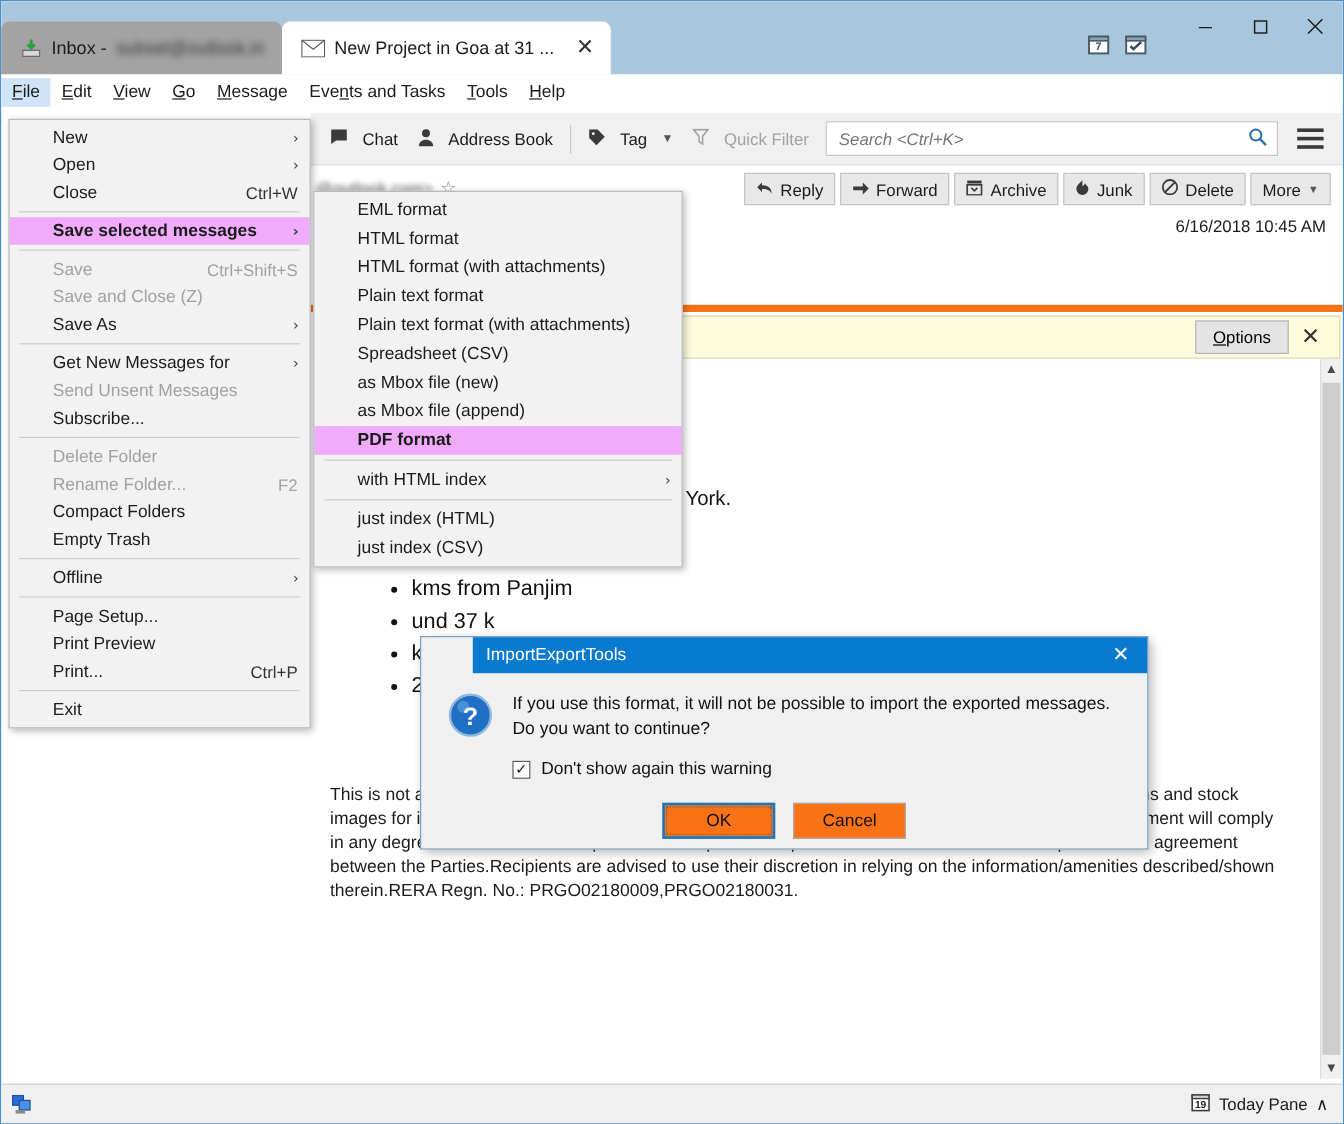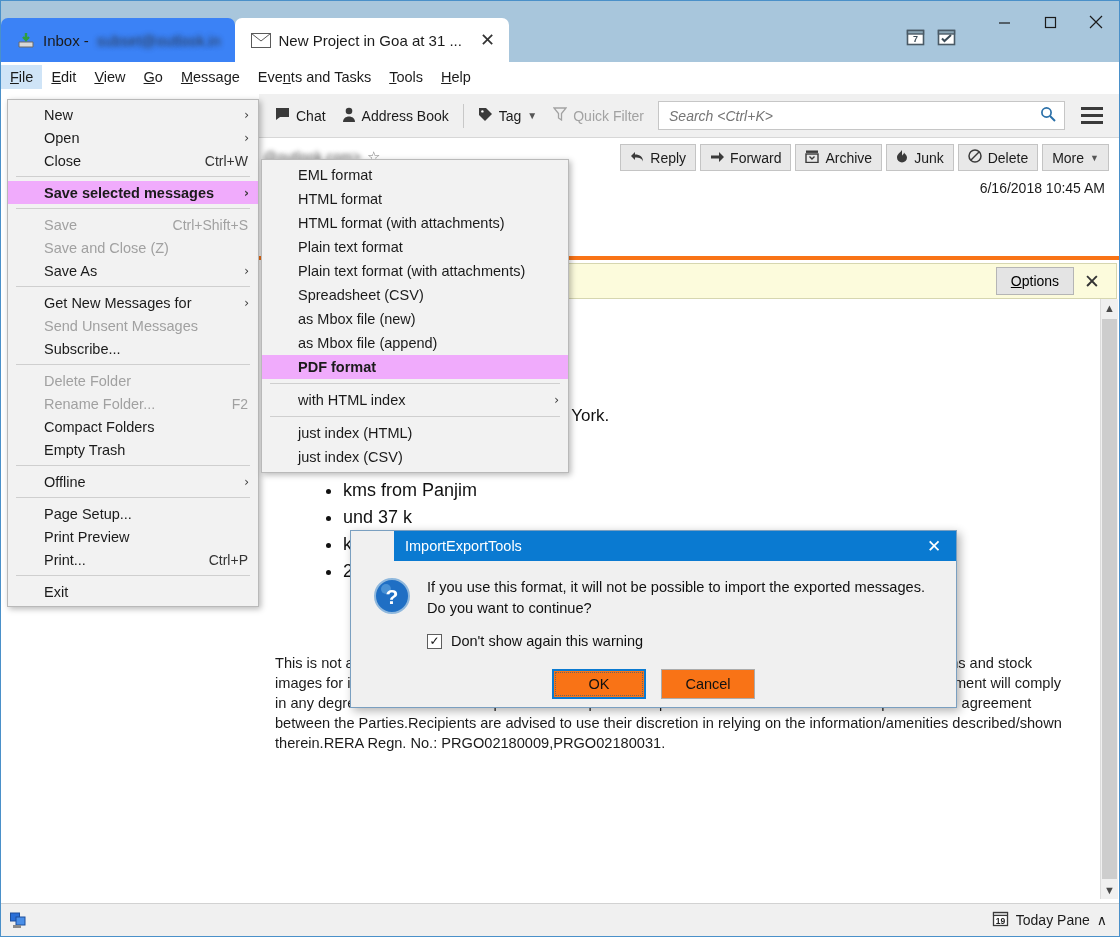"Inbox -" .tab.inactive { background: #3b82f6 -> #a3a3a3 }
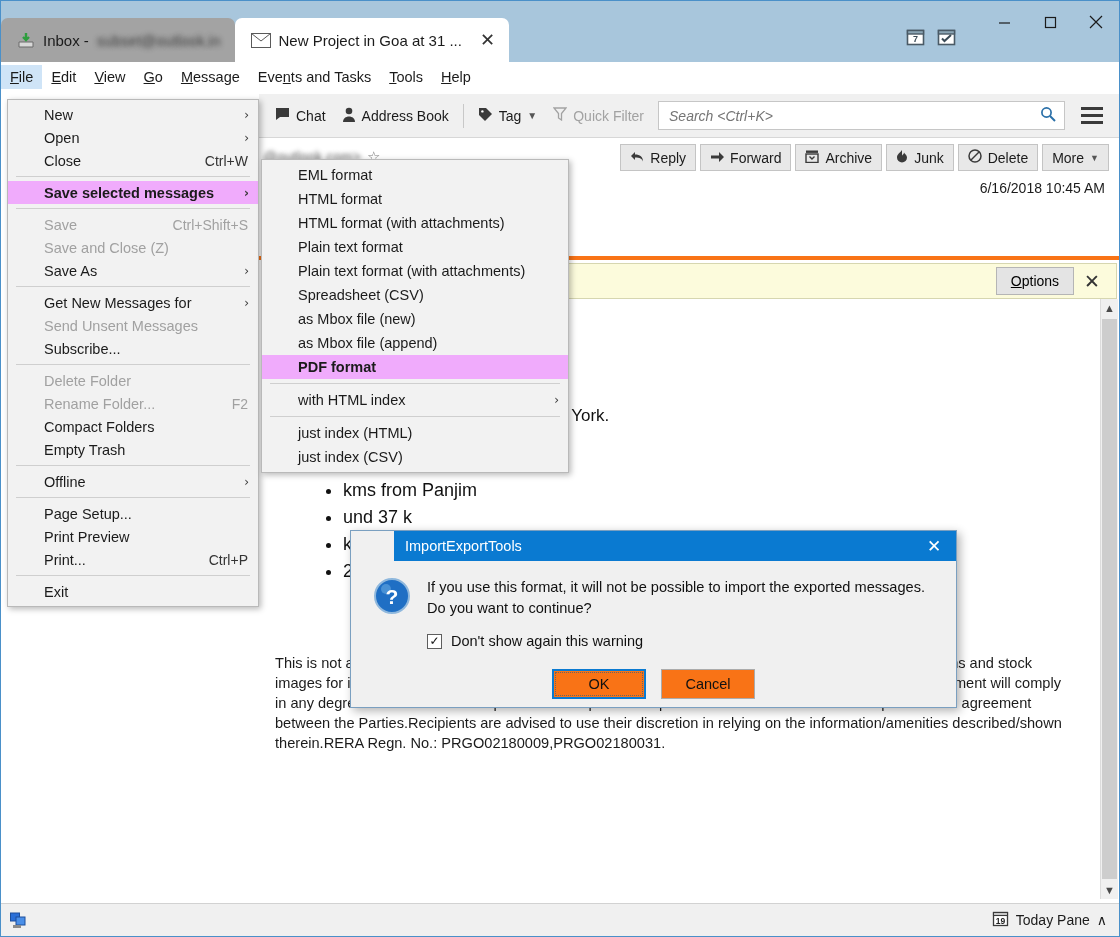"Chat" .tb-item { gap: 6px -> 12px }
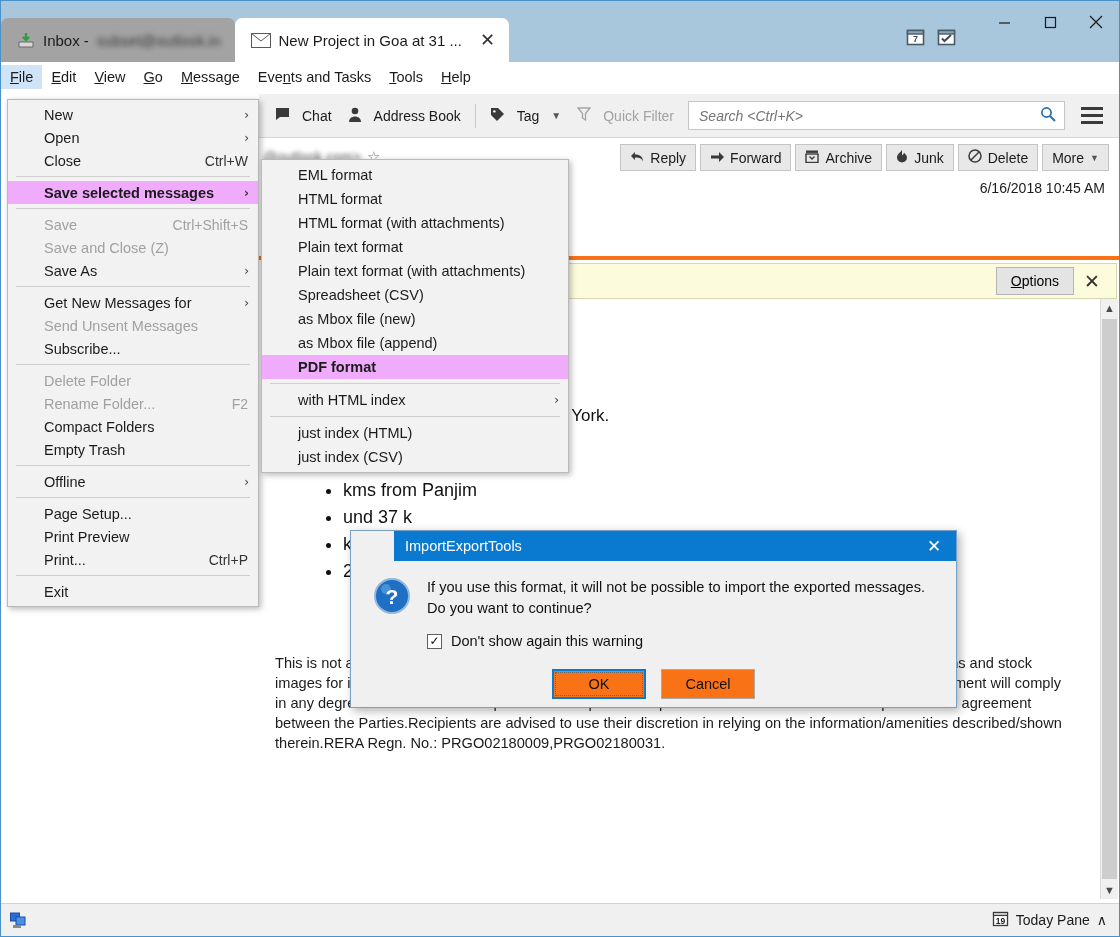"@outlook.com>" .msghdr { border-bottom: 4px solid #f97316 -> 6px solid #f97316 }
